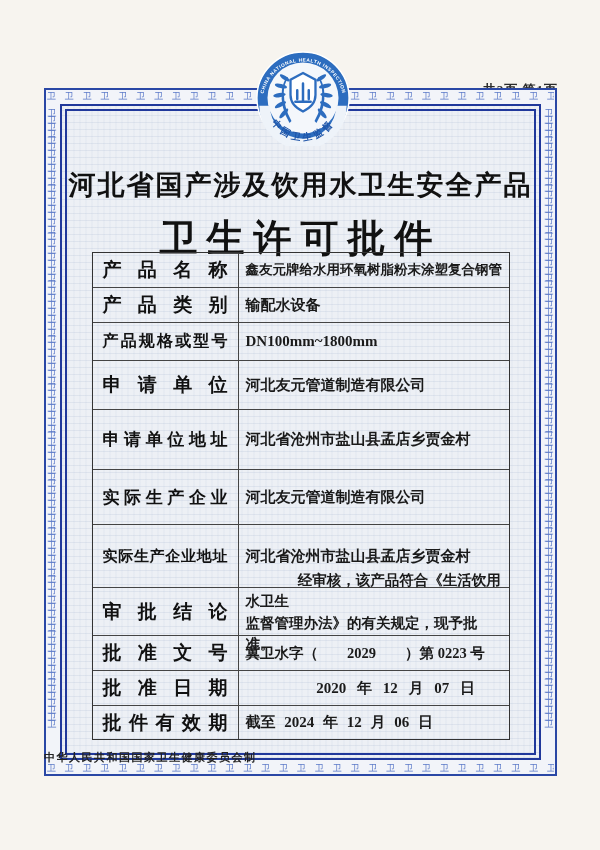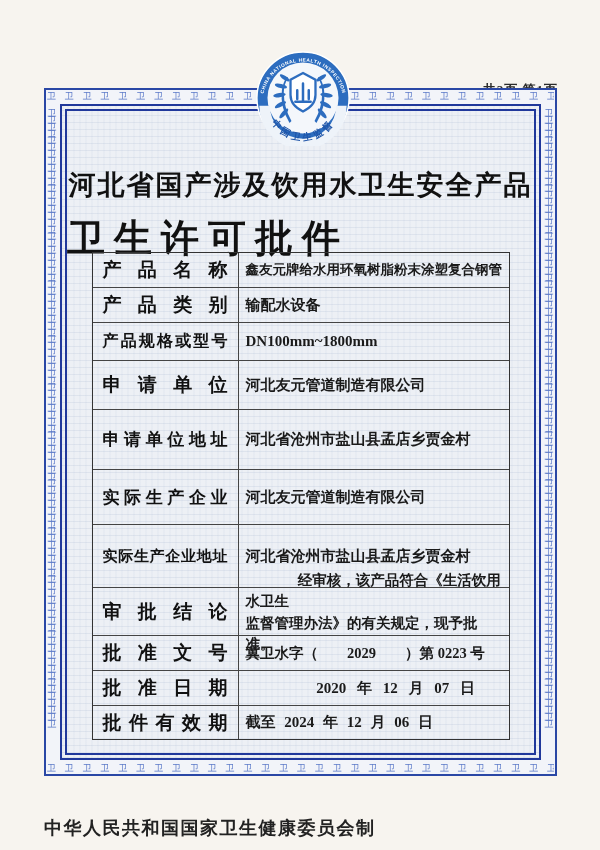"卫生许可批件" .title2 { text-align: left -> center }
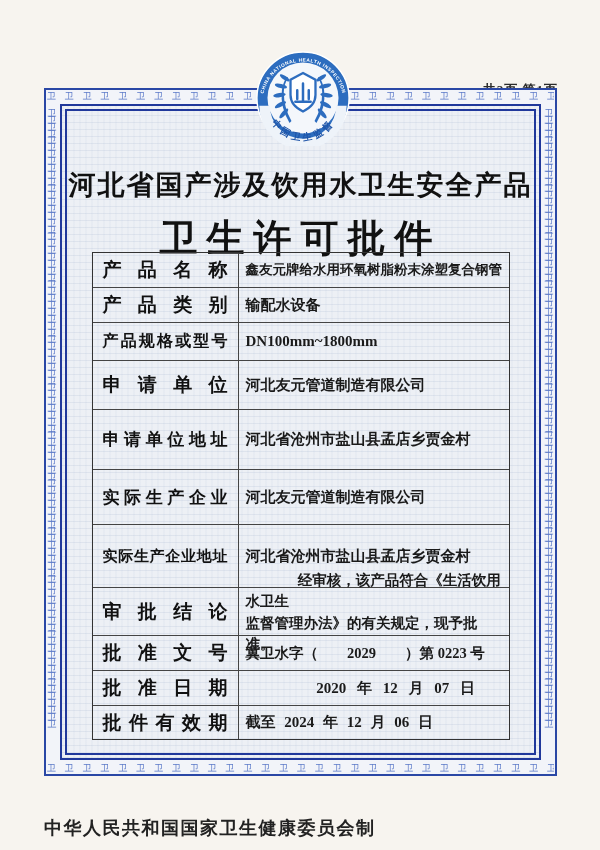"中华人民共和国国家卫生健康委员会制" .footer-note { font-size: 18px -> 11px; top: 816px -> 750px }
